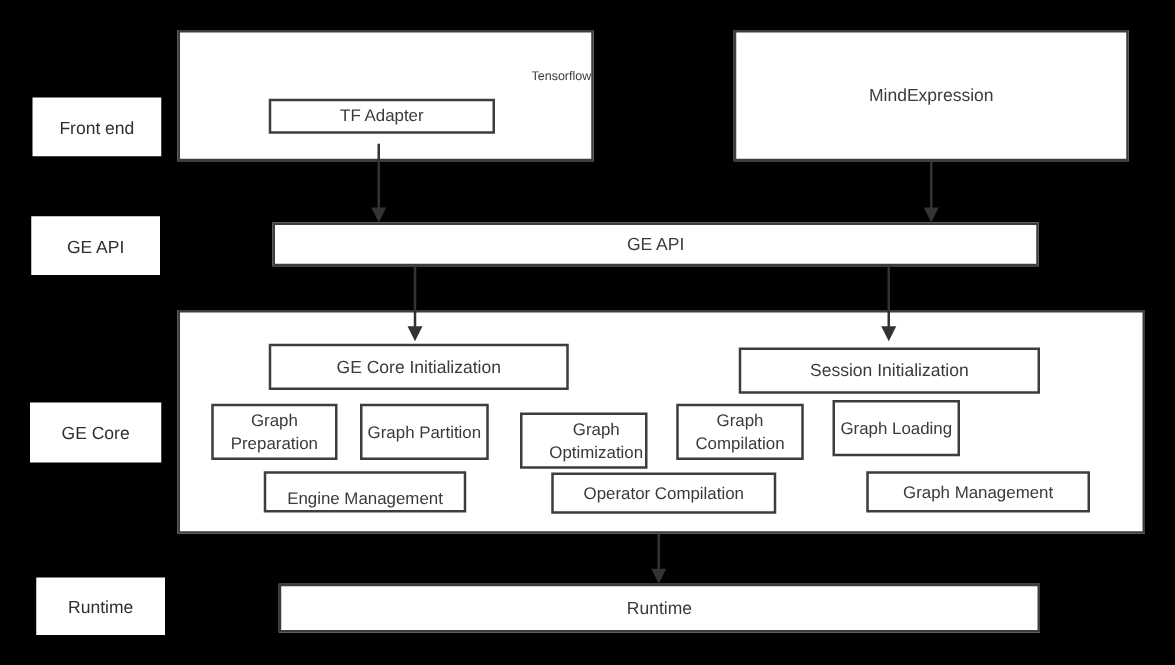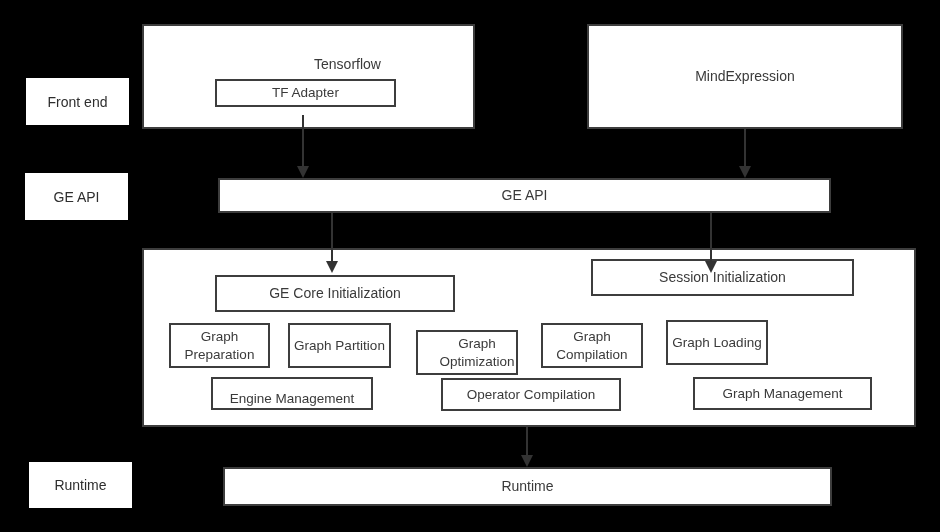"Tensorflow" .container-title { font-size: 14px -> 10px; padding-left: 39px -> none; text-align: center -> right }
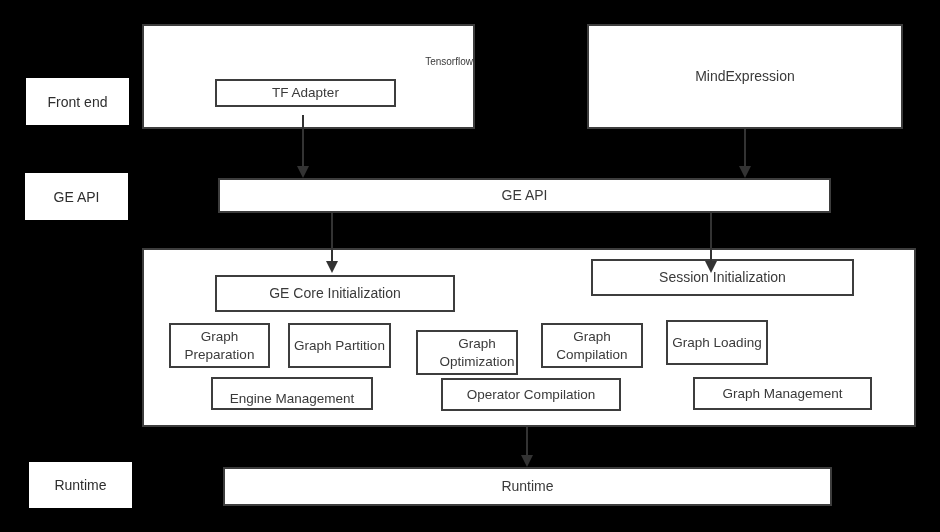"Session Initialization" #box-session-init { top: 9px -> 28px; width: 263px -> 241px }
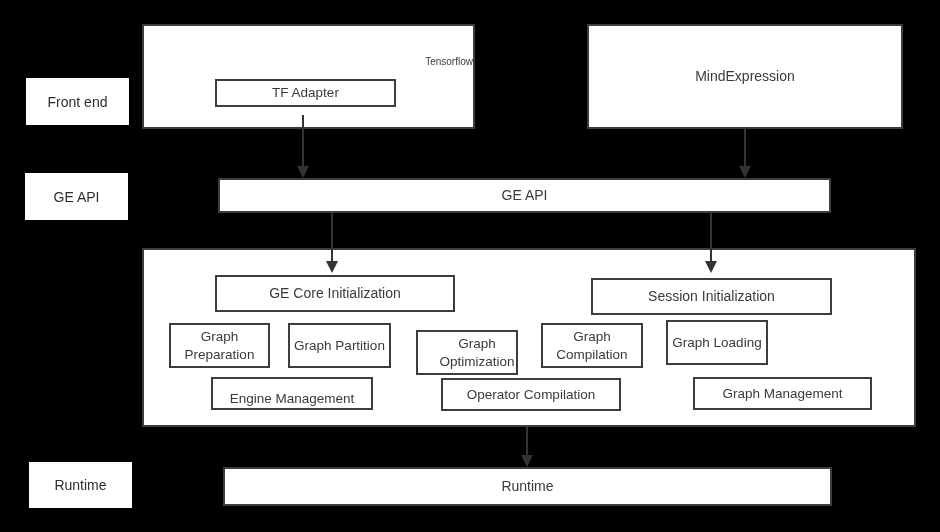"GE Core" div.side-label { html: none -> <div> <span>GE Core</span> </div> }
